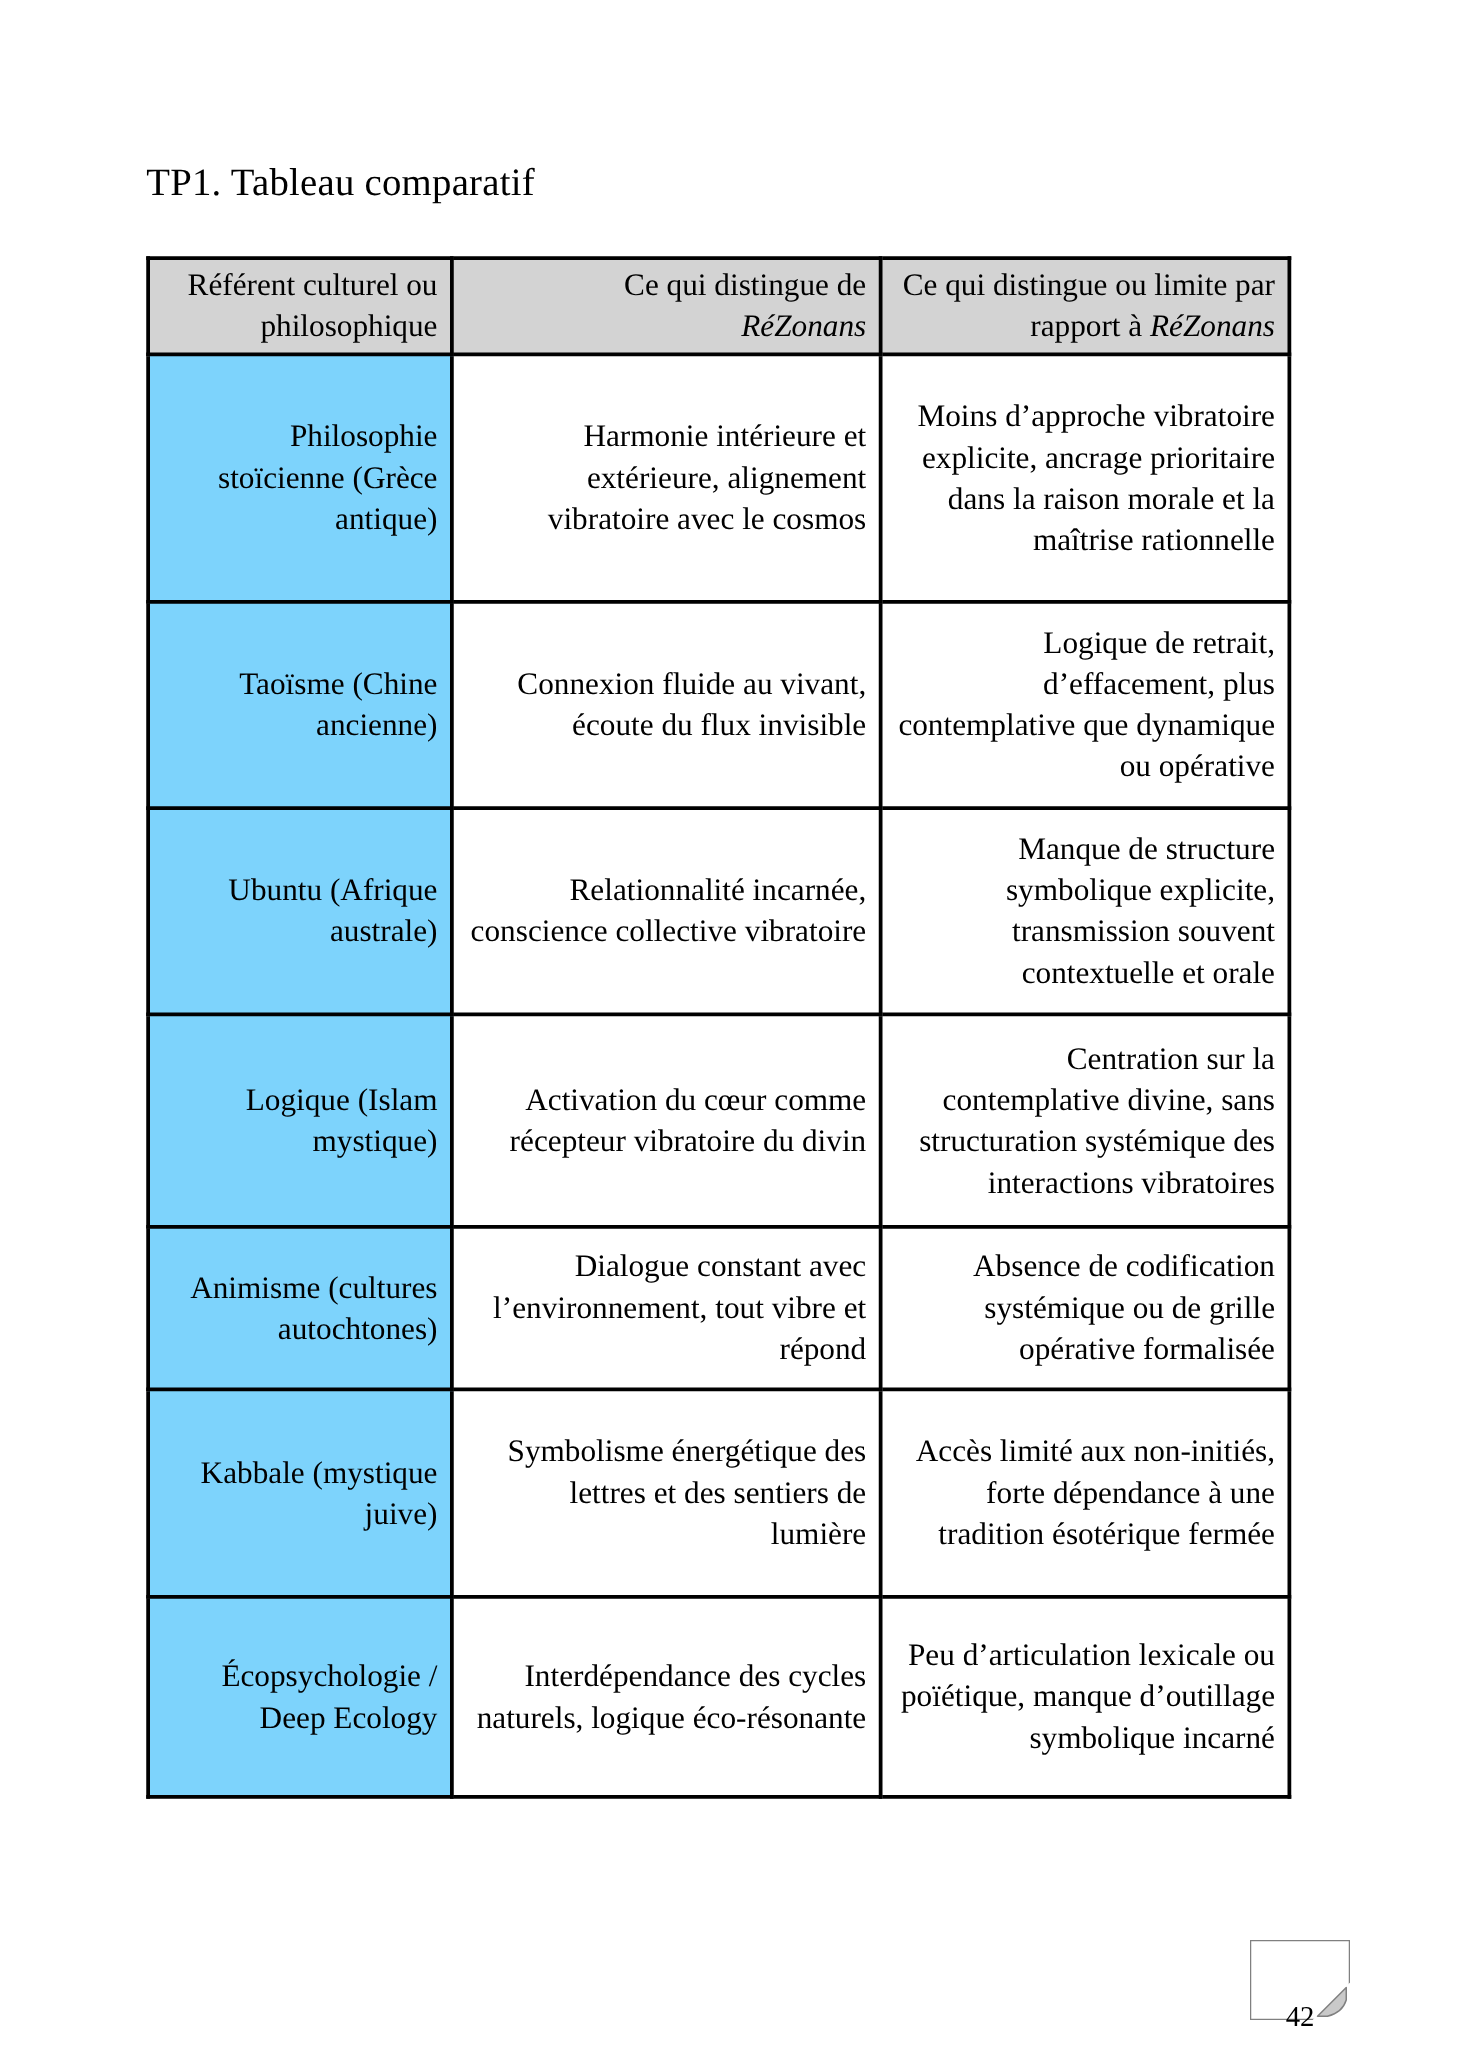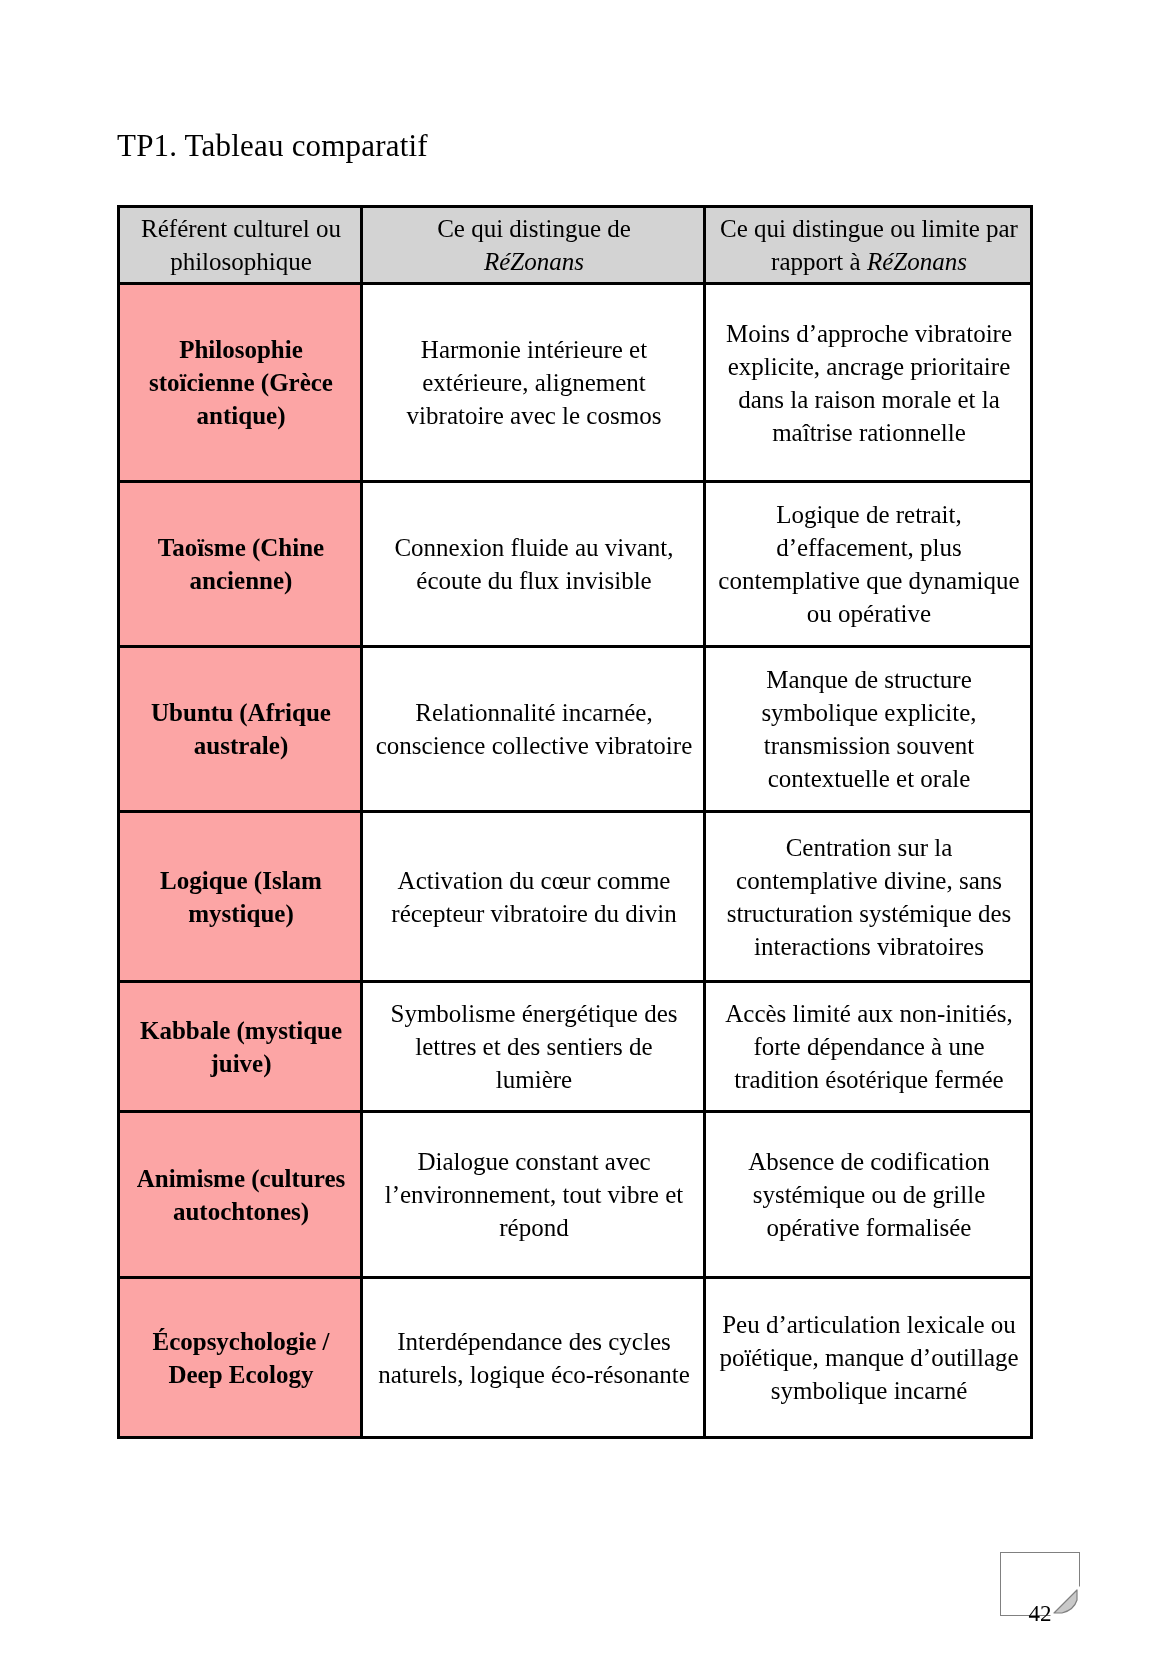"Référent culturel ou philosophique" table.cmp th, table.cmp td { text-align: center -> right }
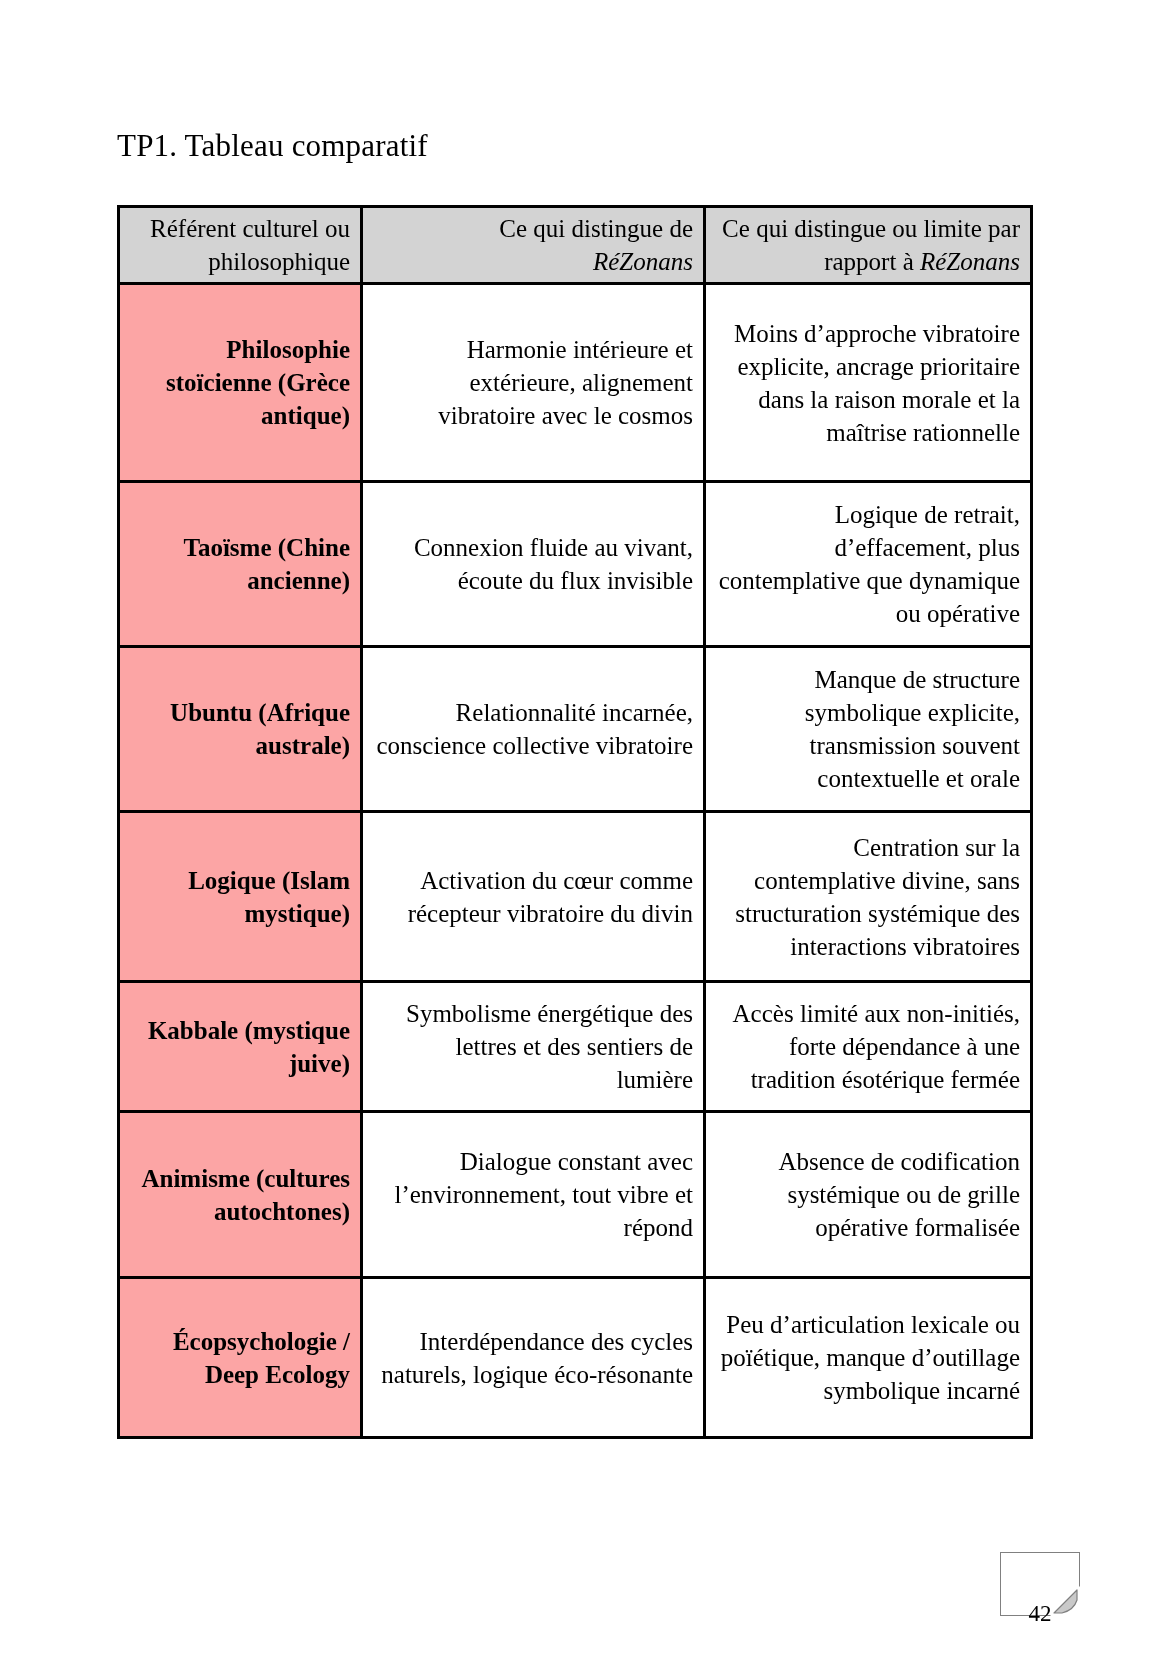"Philosophie stoïcienne (Grèce antique)" table.cmp td.shade { background: #fca5a5 -> #7dd3fc; font-weight: bold -> none }
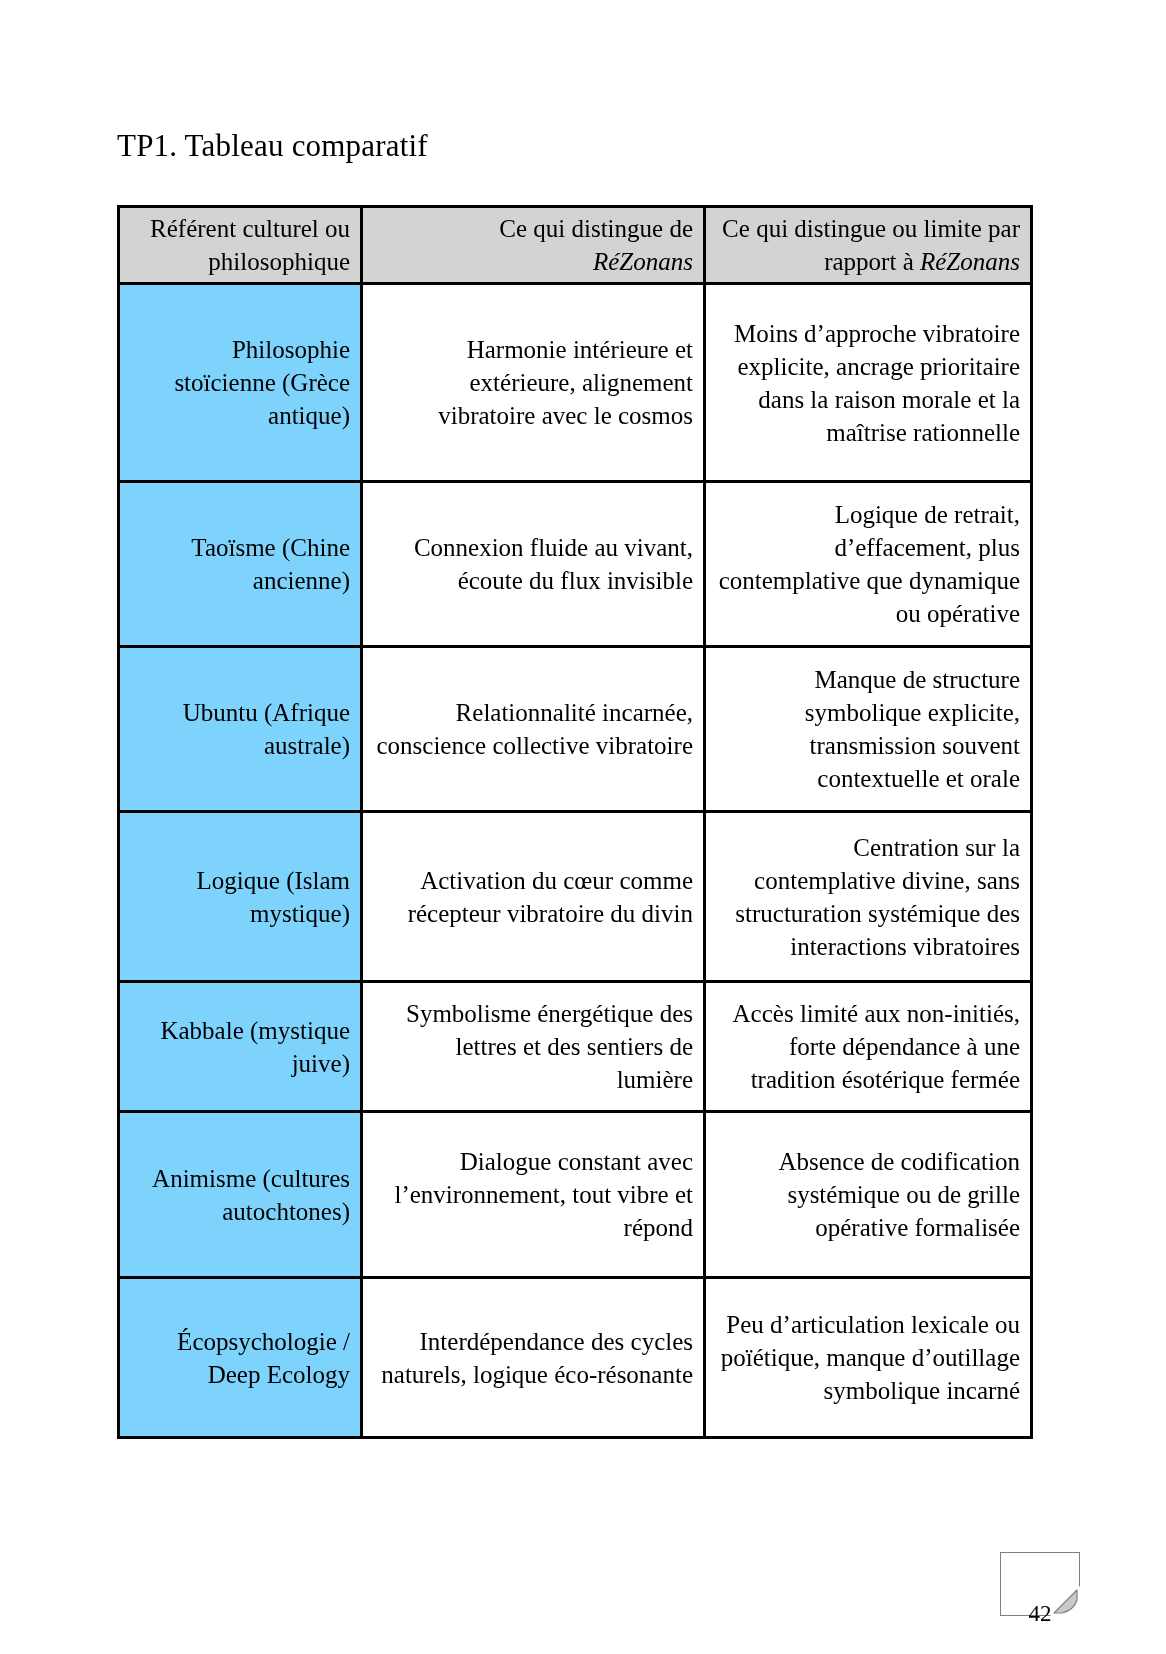"Kabbale (mystique juive)" tr { order: before "Animisme (cultures autochtones)" -> after "Animisme (cultures autochtones)" }
